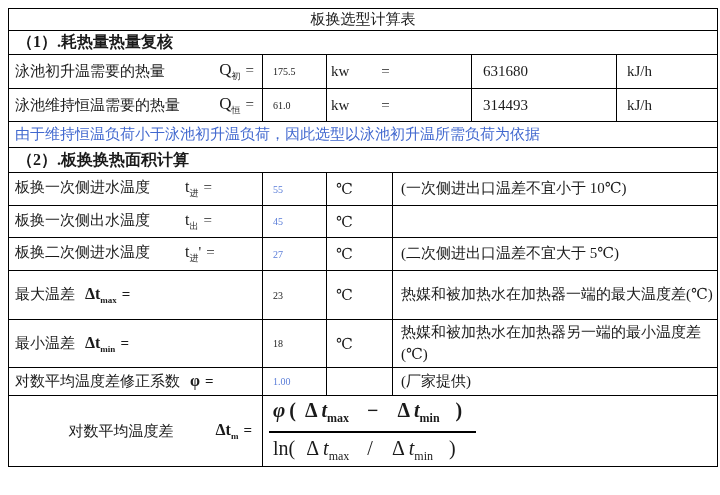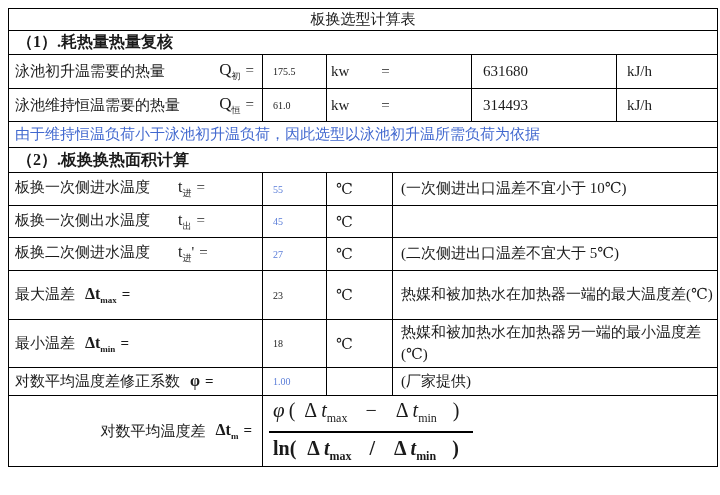"t进=" .gap-lg { margin-left: 28px -> 35px }
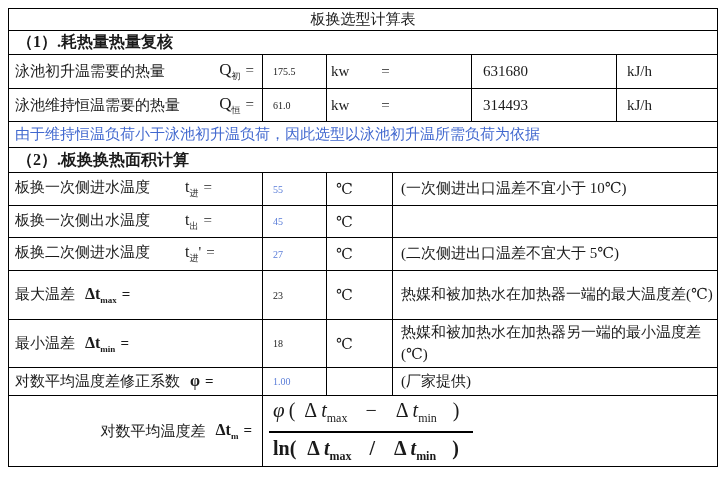"φ ( Δ tmax− Δ" .f-num { font-weight: none -> bold }
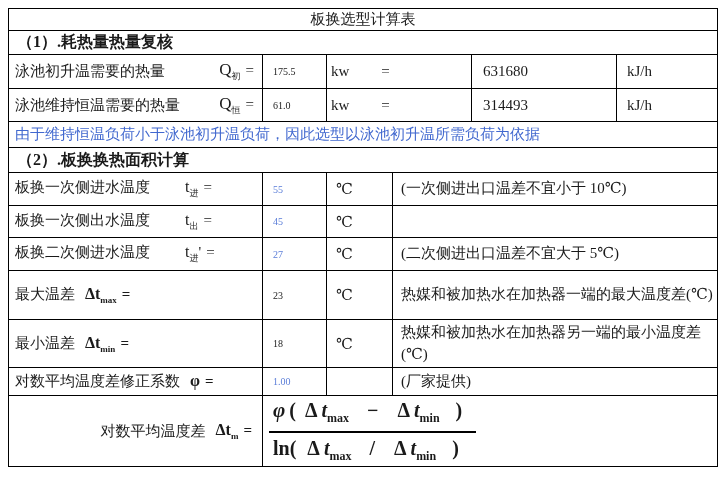"对数平均温度差" td.f-label .cellflex { gap: none -> 32px }
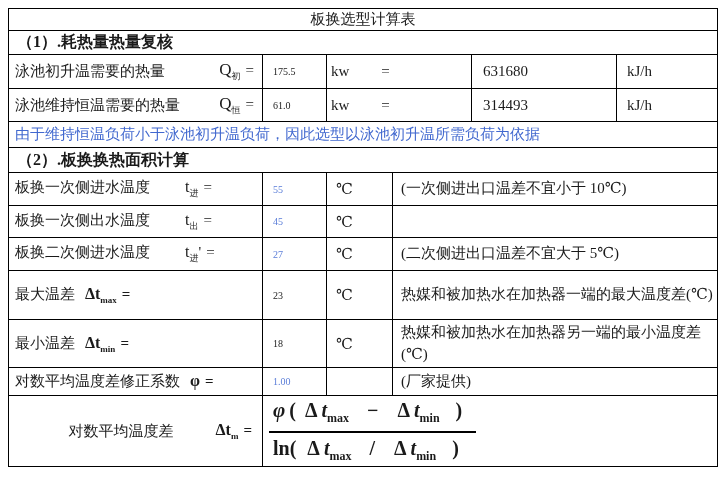"ln( Δ tmax/ Δ tmin)" .f-den { font-weight: bold -> none }
